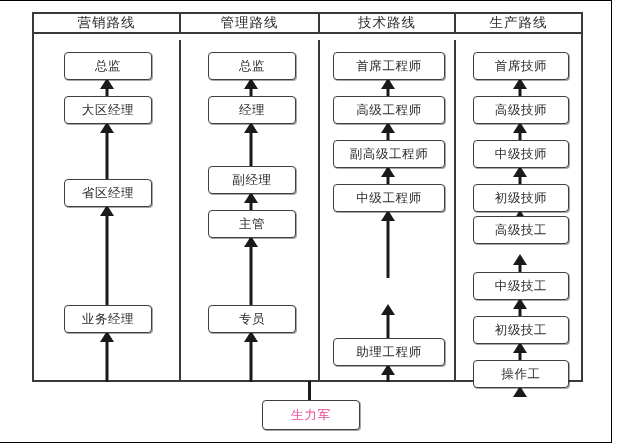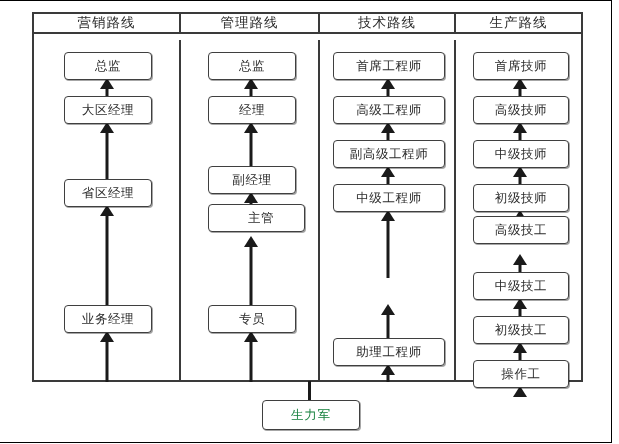"主管" div.node { padding-left: 9px -> none; top: 164px -> 170px }
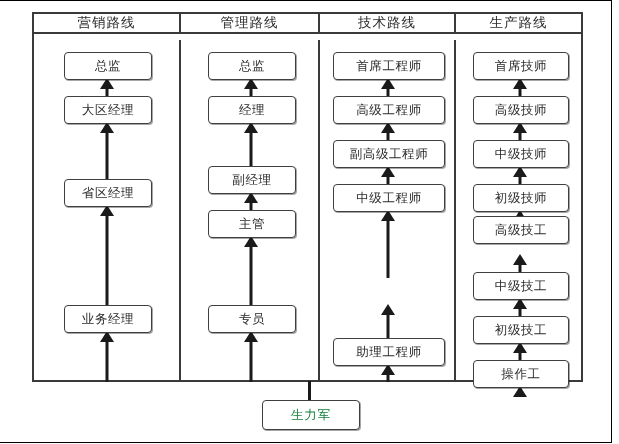"生力军" .source-box { color: #15803d -> #ec4899 }
